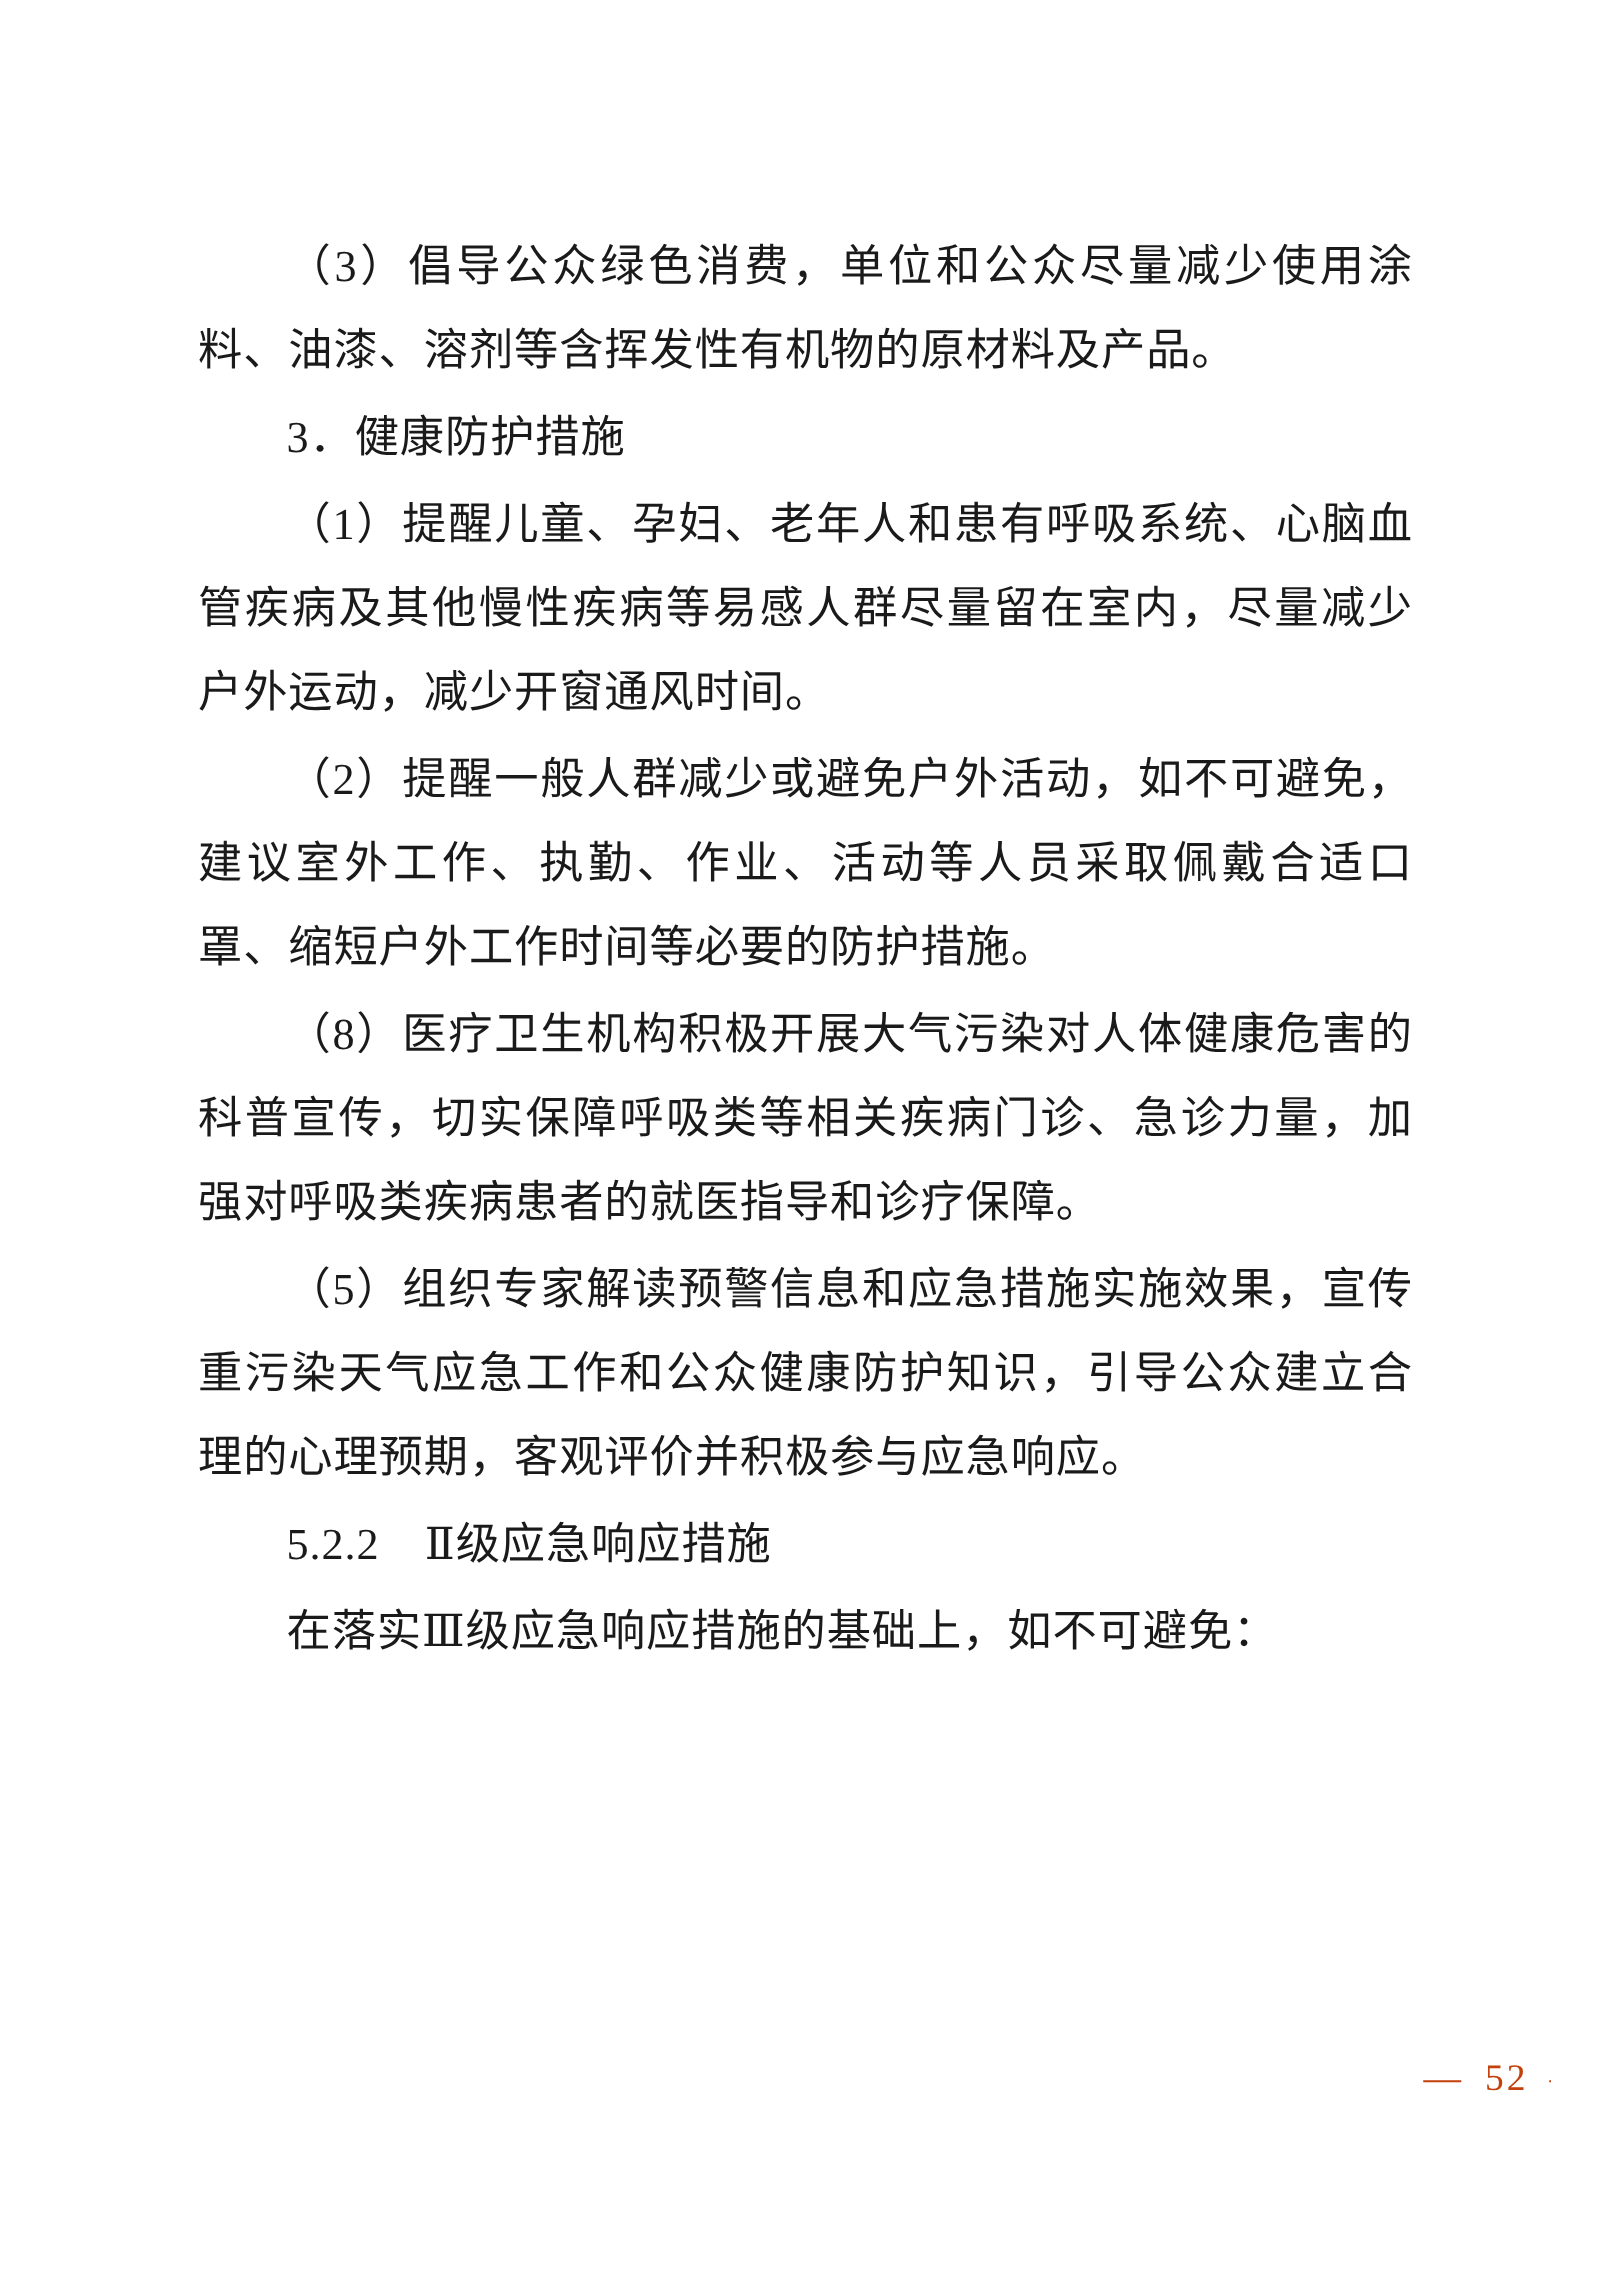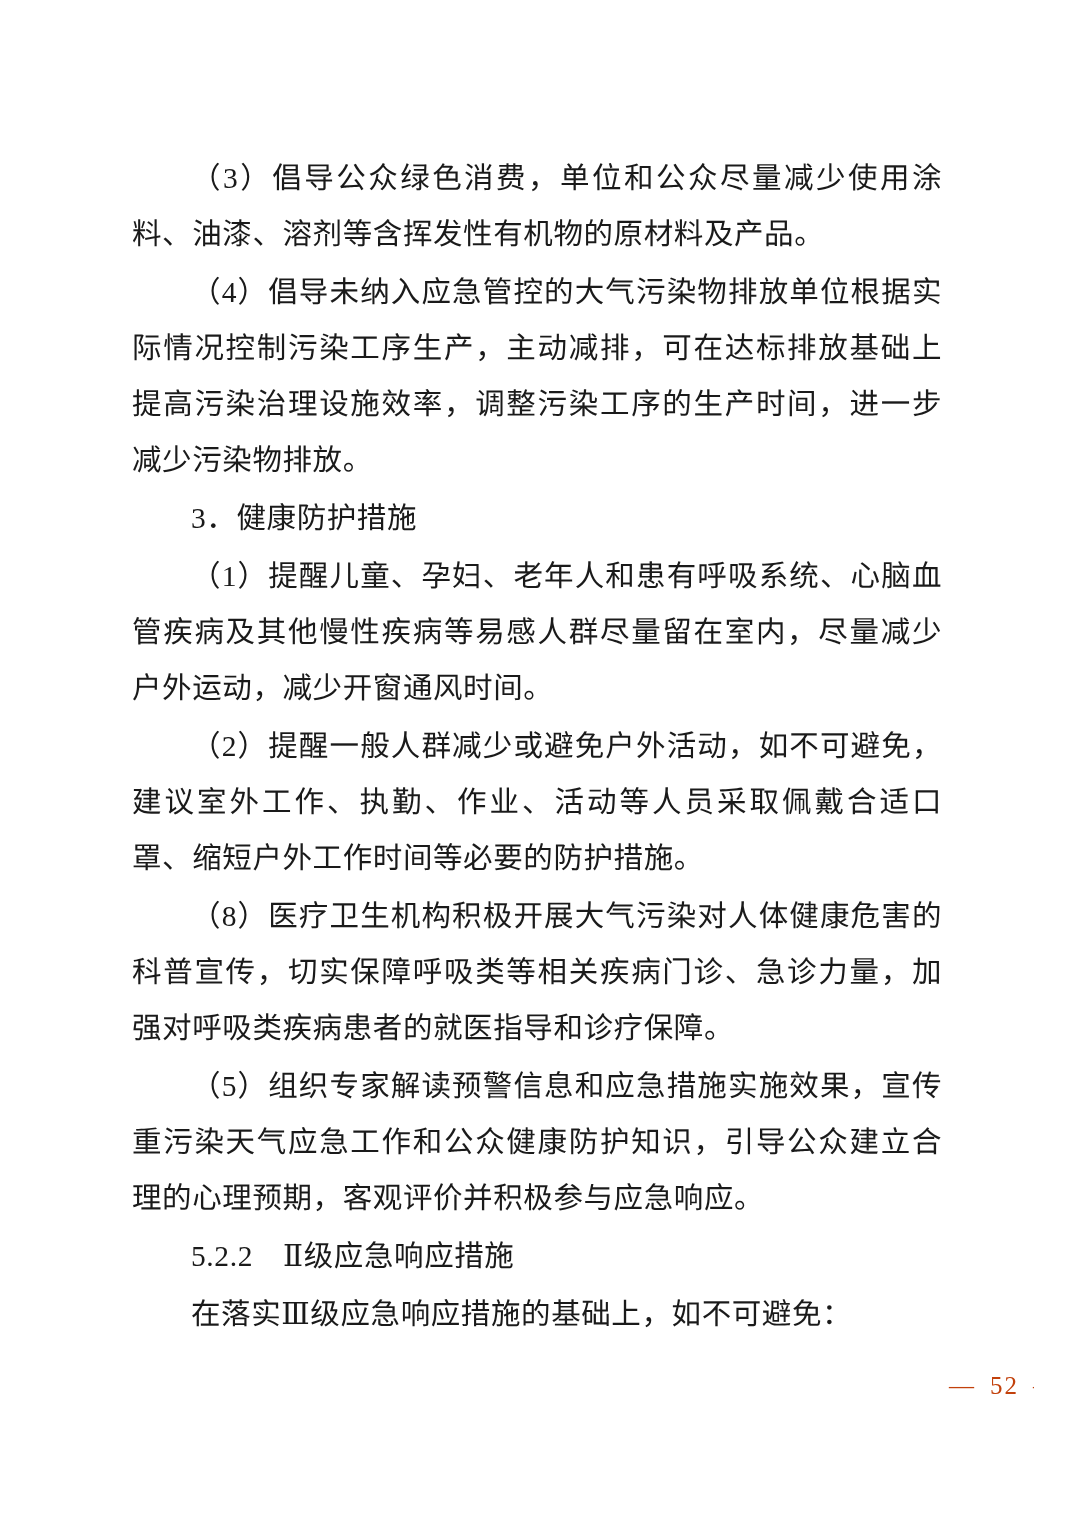"（4）倡导未纳入应急管控的大气污染物排放单位根据实际情况控制污染工序生产，主动减" p.para { html: <p>（4）倡导未纳入应急管控的大气污染物排放单位根据实际情况控制污染工序生产，主动减排，可在达标排放基础上提高污染治理设施效率，调整污染工序的生产时间，进一步减少污染物排放。</p> -> none }
